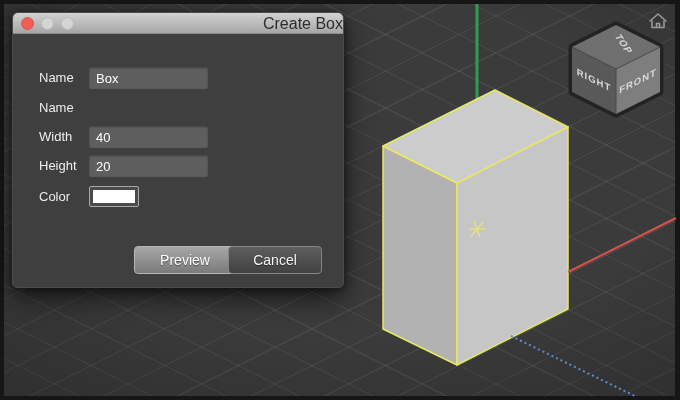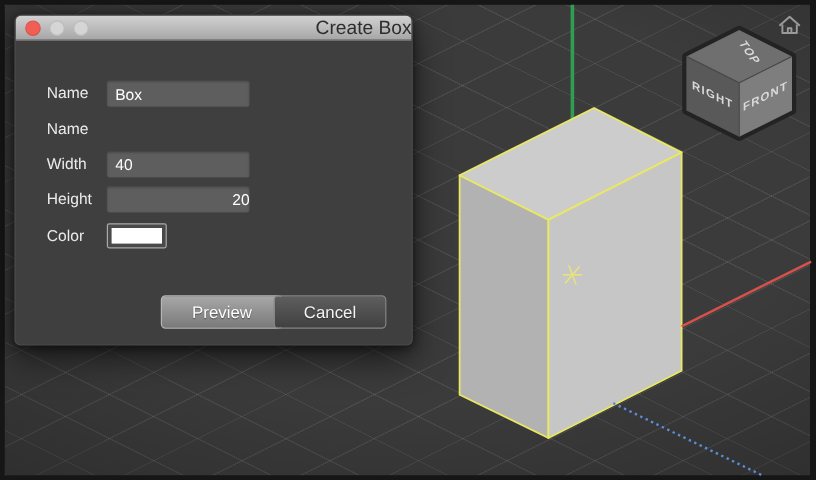"20" input.field-input { text-align: right -> none }
